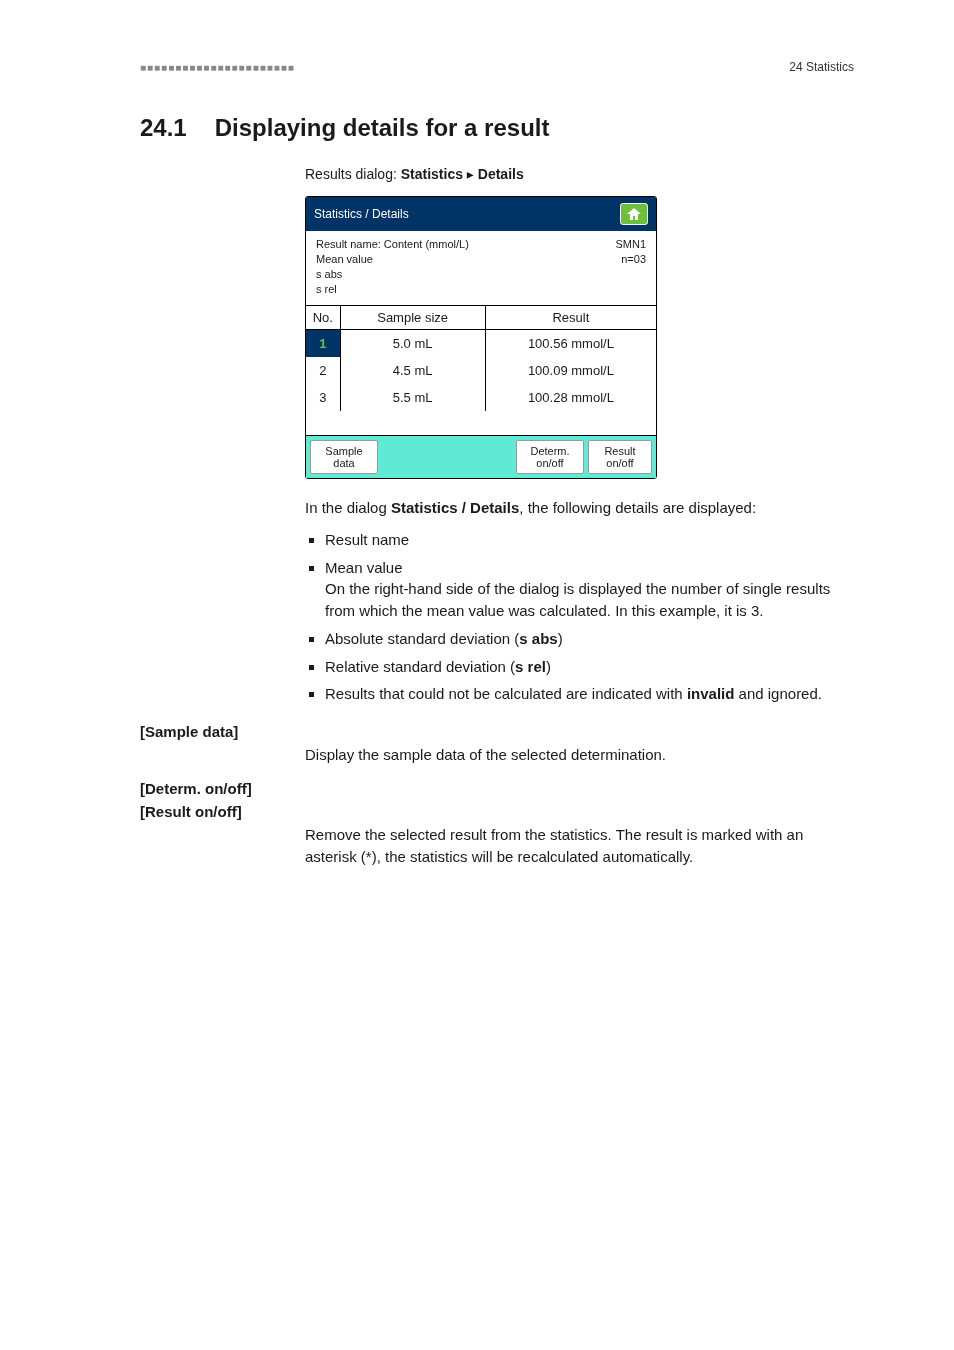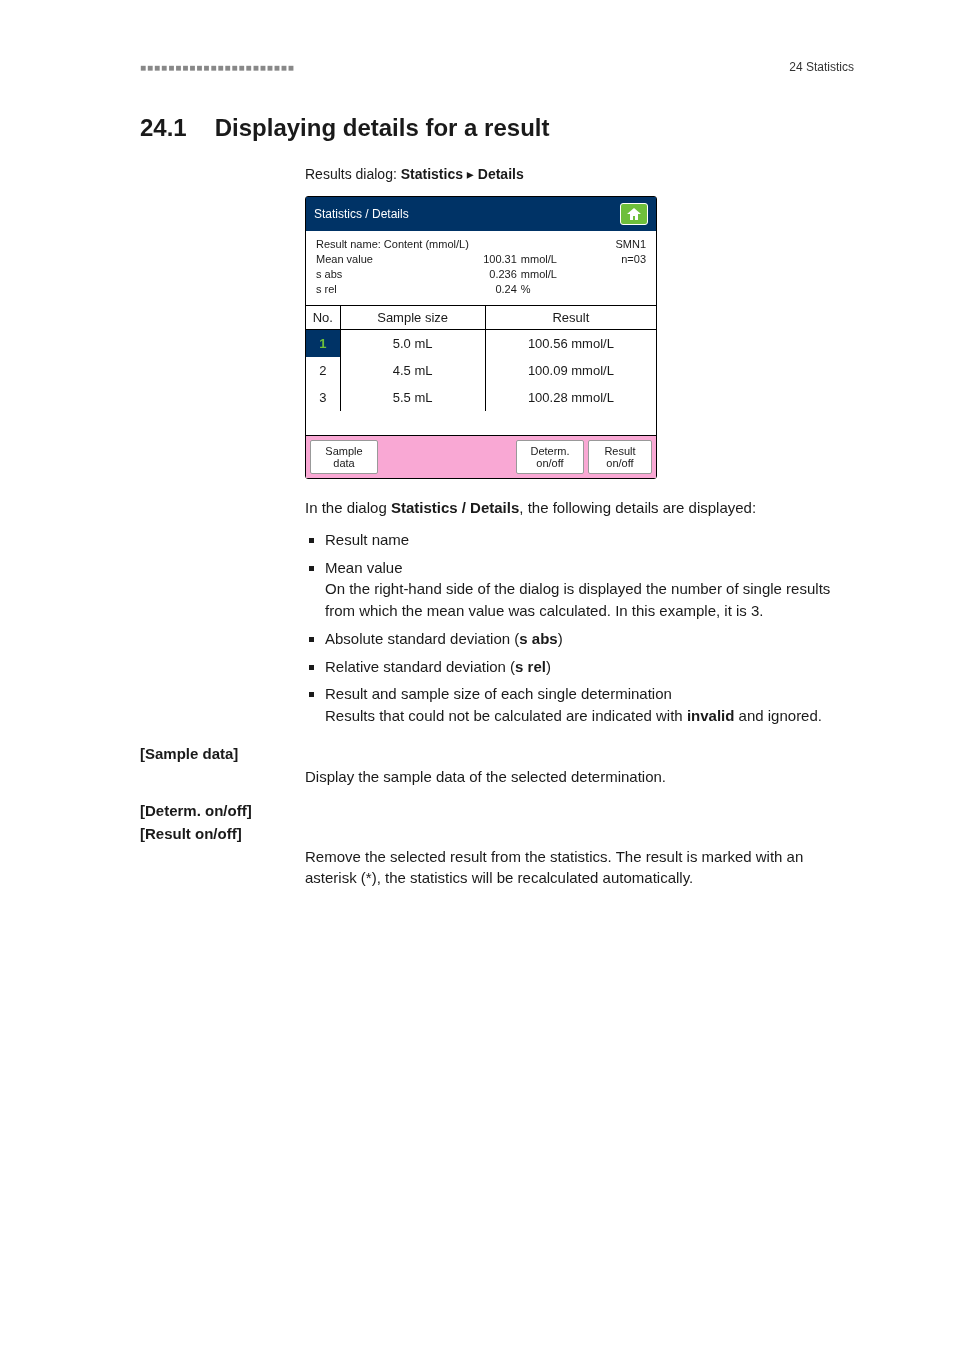"100.31 mmol/L" div.dialog-summary-mid { html: <div> <div>&nbsp;</div> <div><span>100.31</span><span>mmol/L</span></div> <div><span>0.236</span><span>mmol/L</span></div> <div><span>0.24</span><span>%</span></div> </div> -> none }
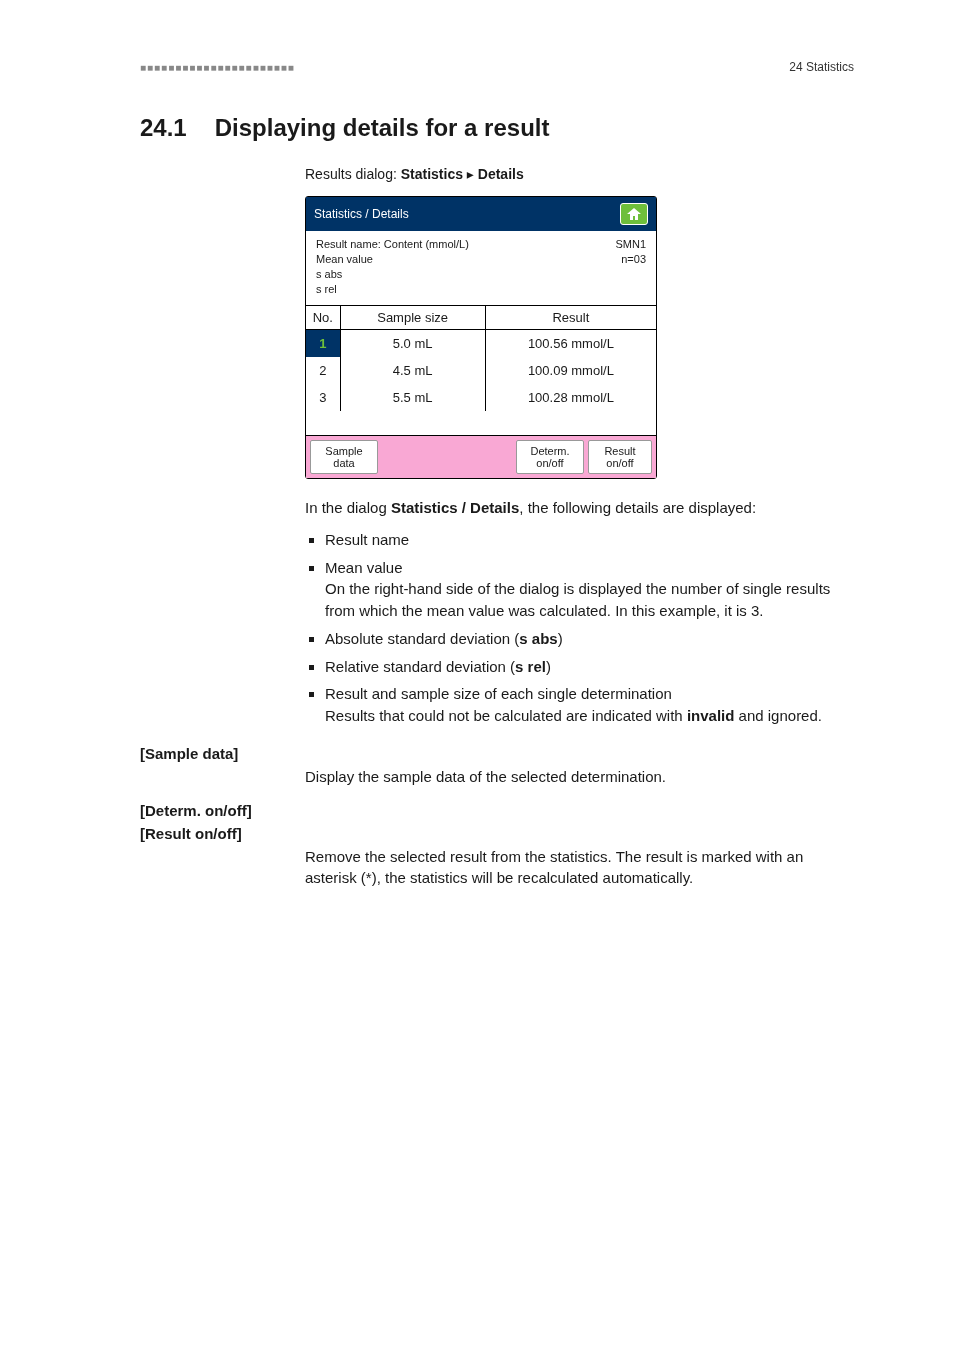"Sample" .dialog-buttons { background: #f9a8d4 -> #5eead4 }
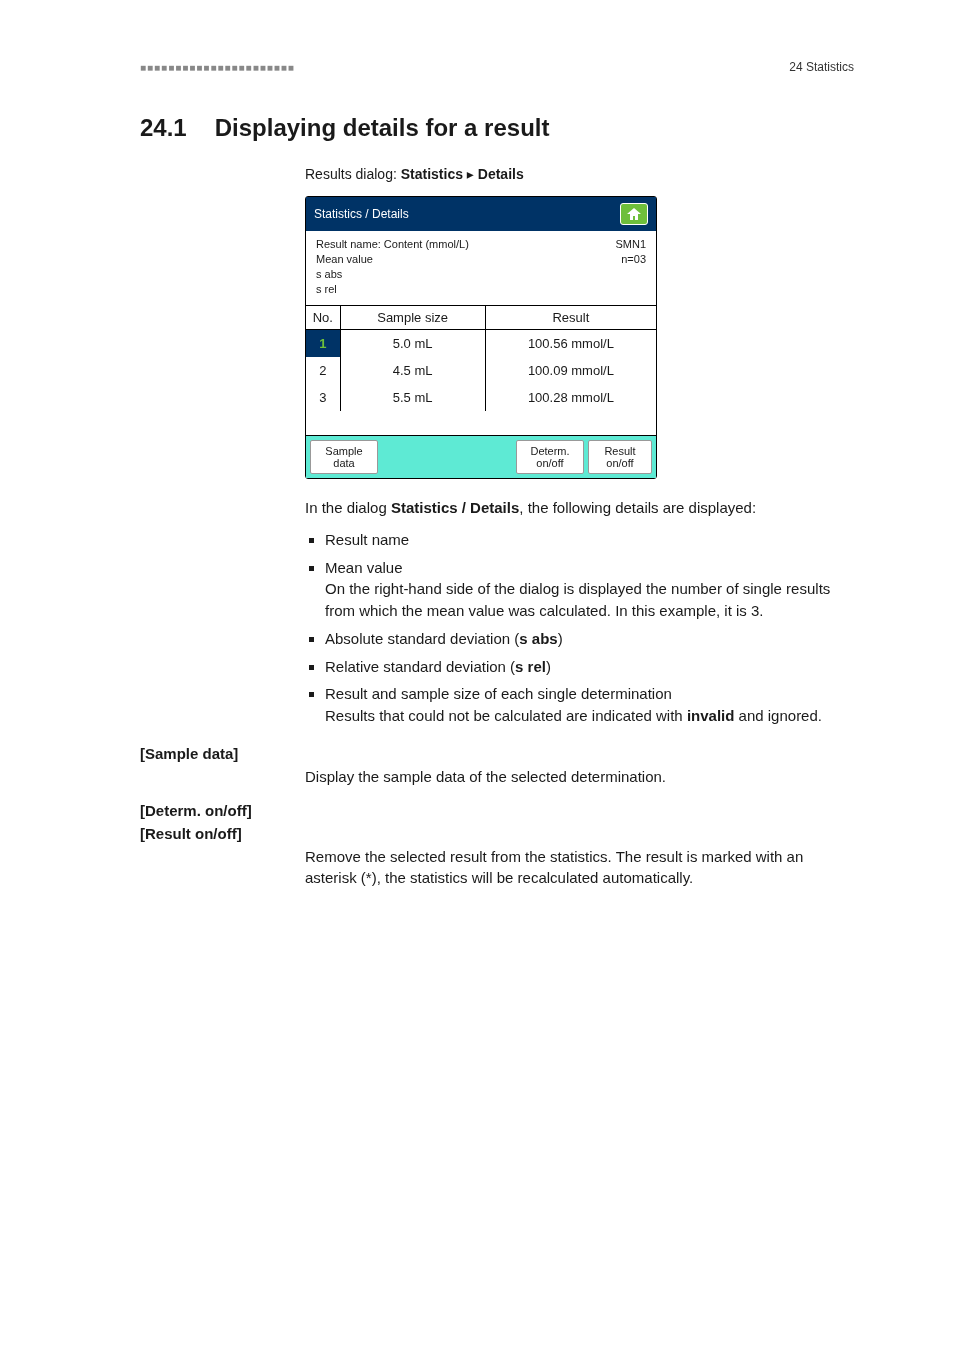"Result and sample size of" span { html: <span>Result and sample size of each single determination</span> -> none }
